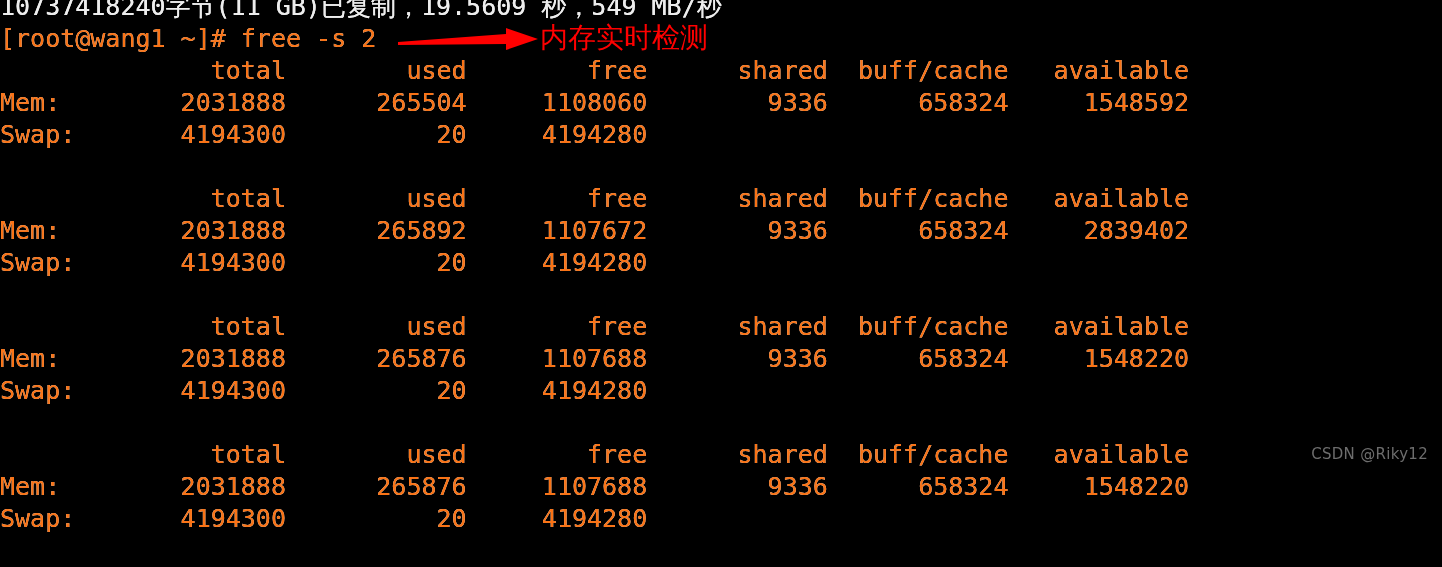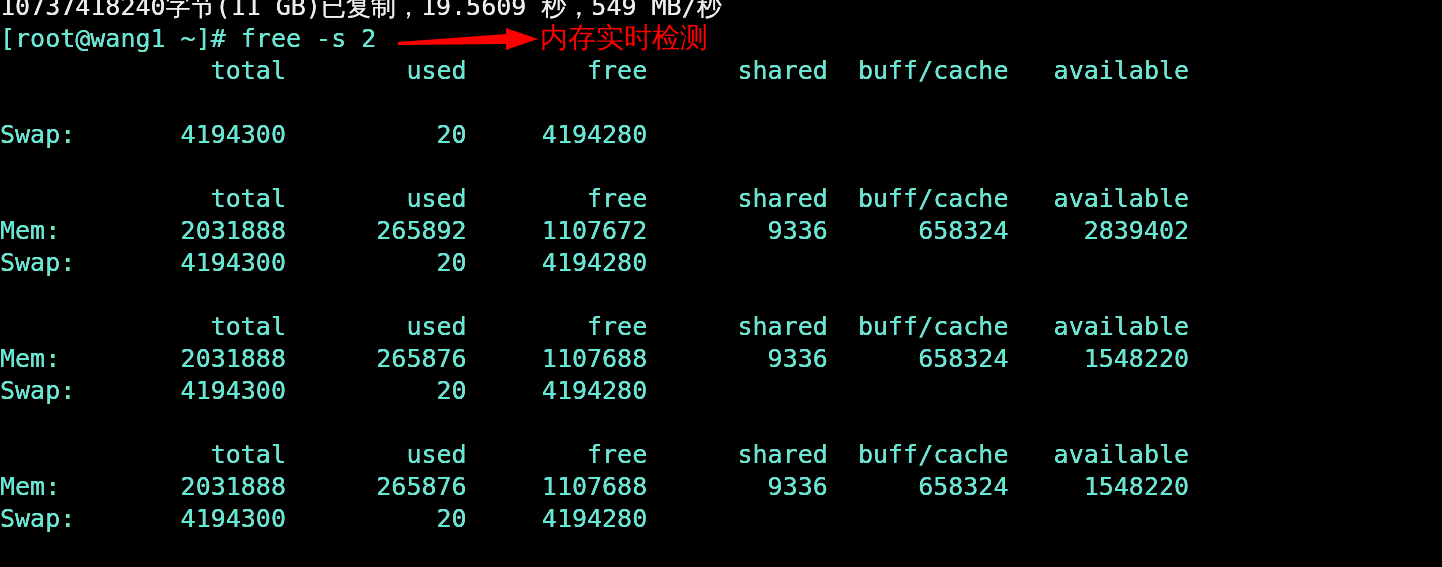"[root@wang1 ~]# free -s 2" .line { color: #5eead4 -> #f97316 }
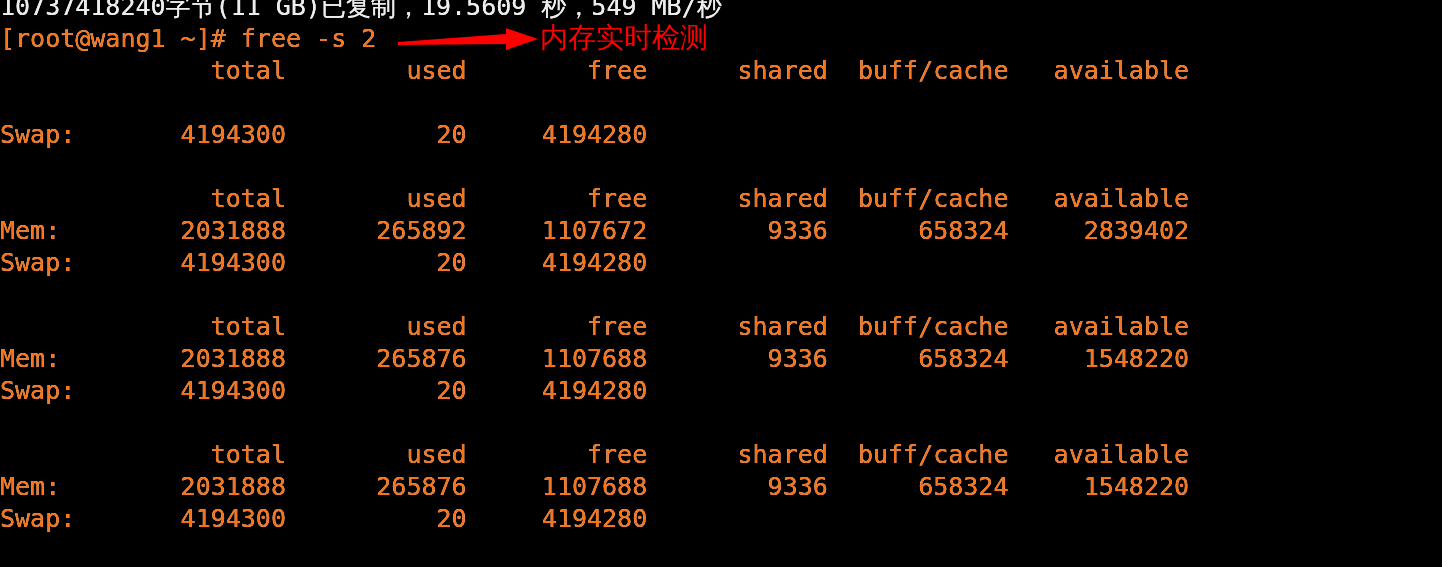"Mem: 2031888 265504 1108060 9336" div.line { html: none -> <div>Mem: 2031888 265504 1108060 9336 658324 1548592</div> }
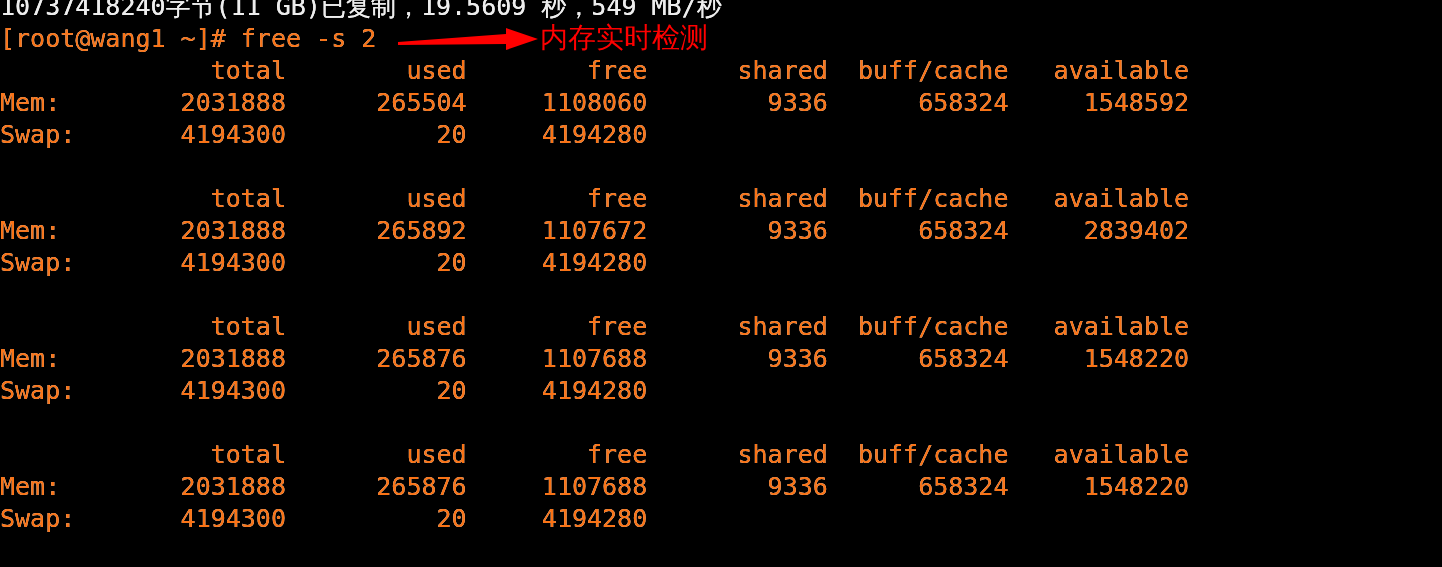"CSDN @Riky12" div { html: none -> <div>CSDN @Riky12</div> }
